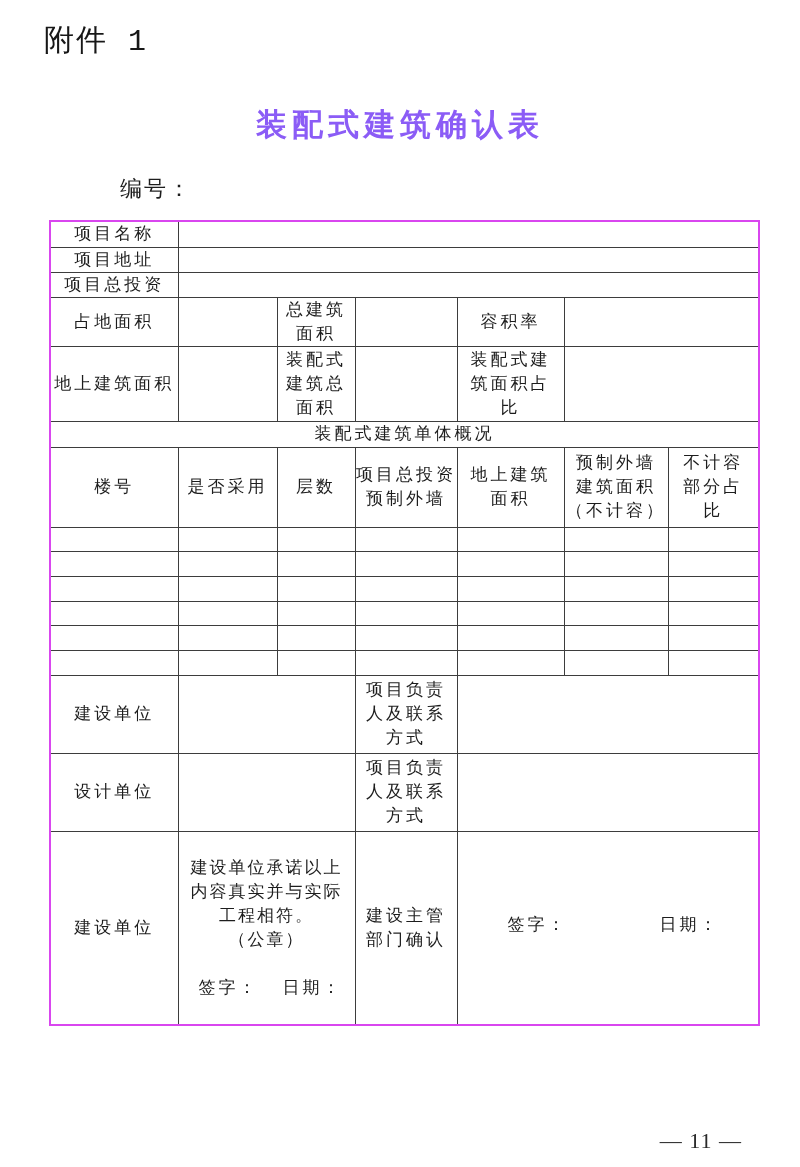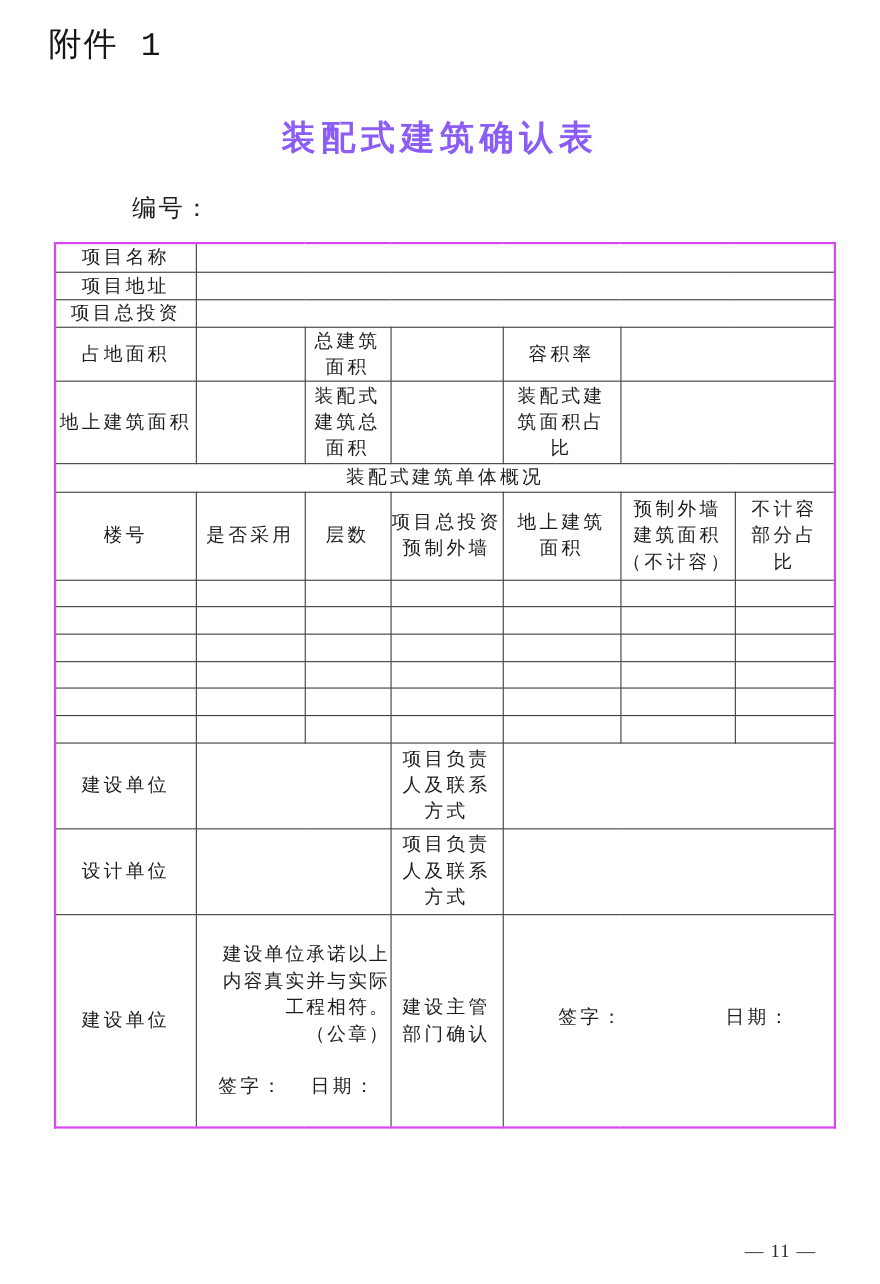"建设单位承诺以上" .commit-lines { text-align: right -> center }
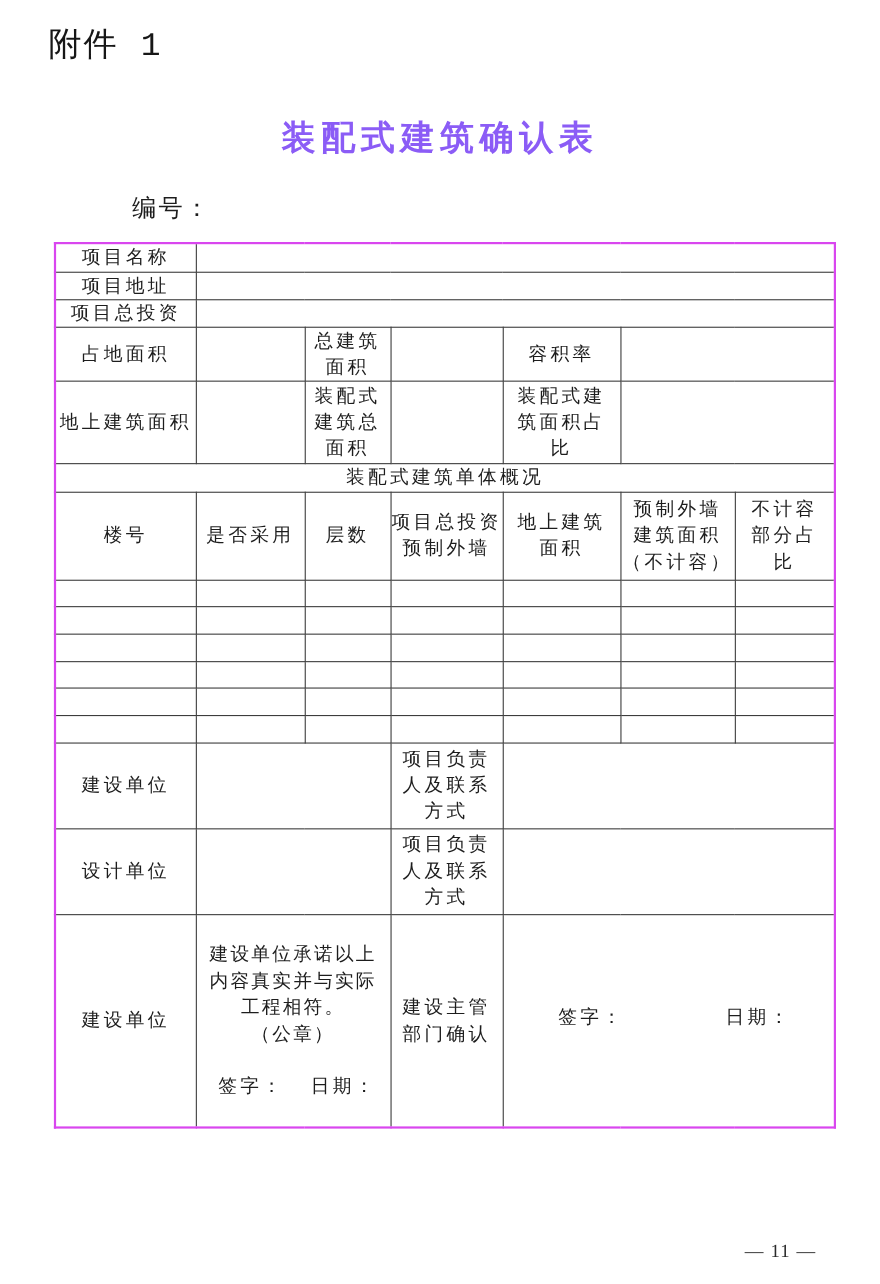"— 11 —" .pageno { font-size: 17px -> 22px }
